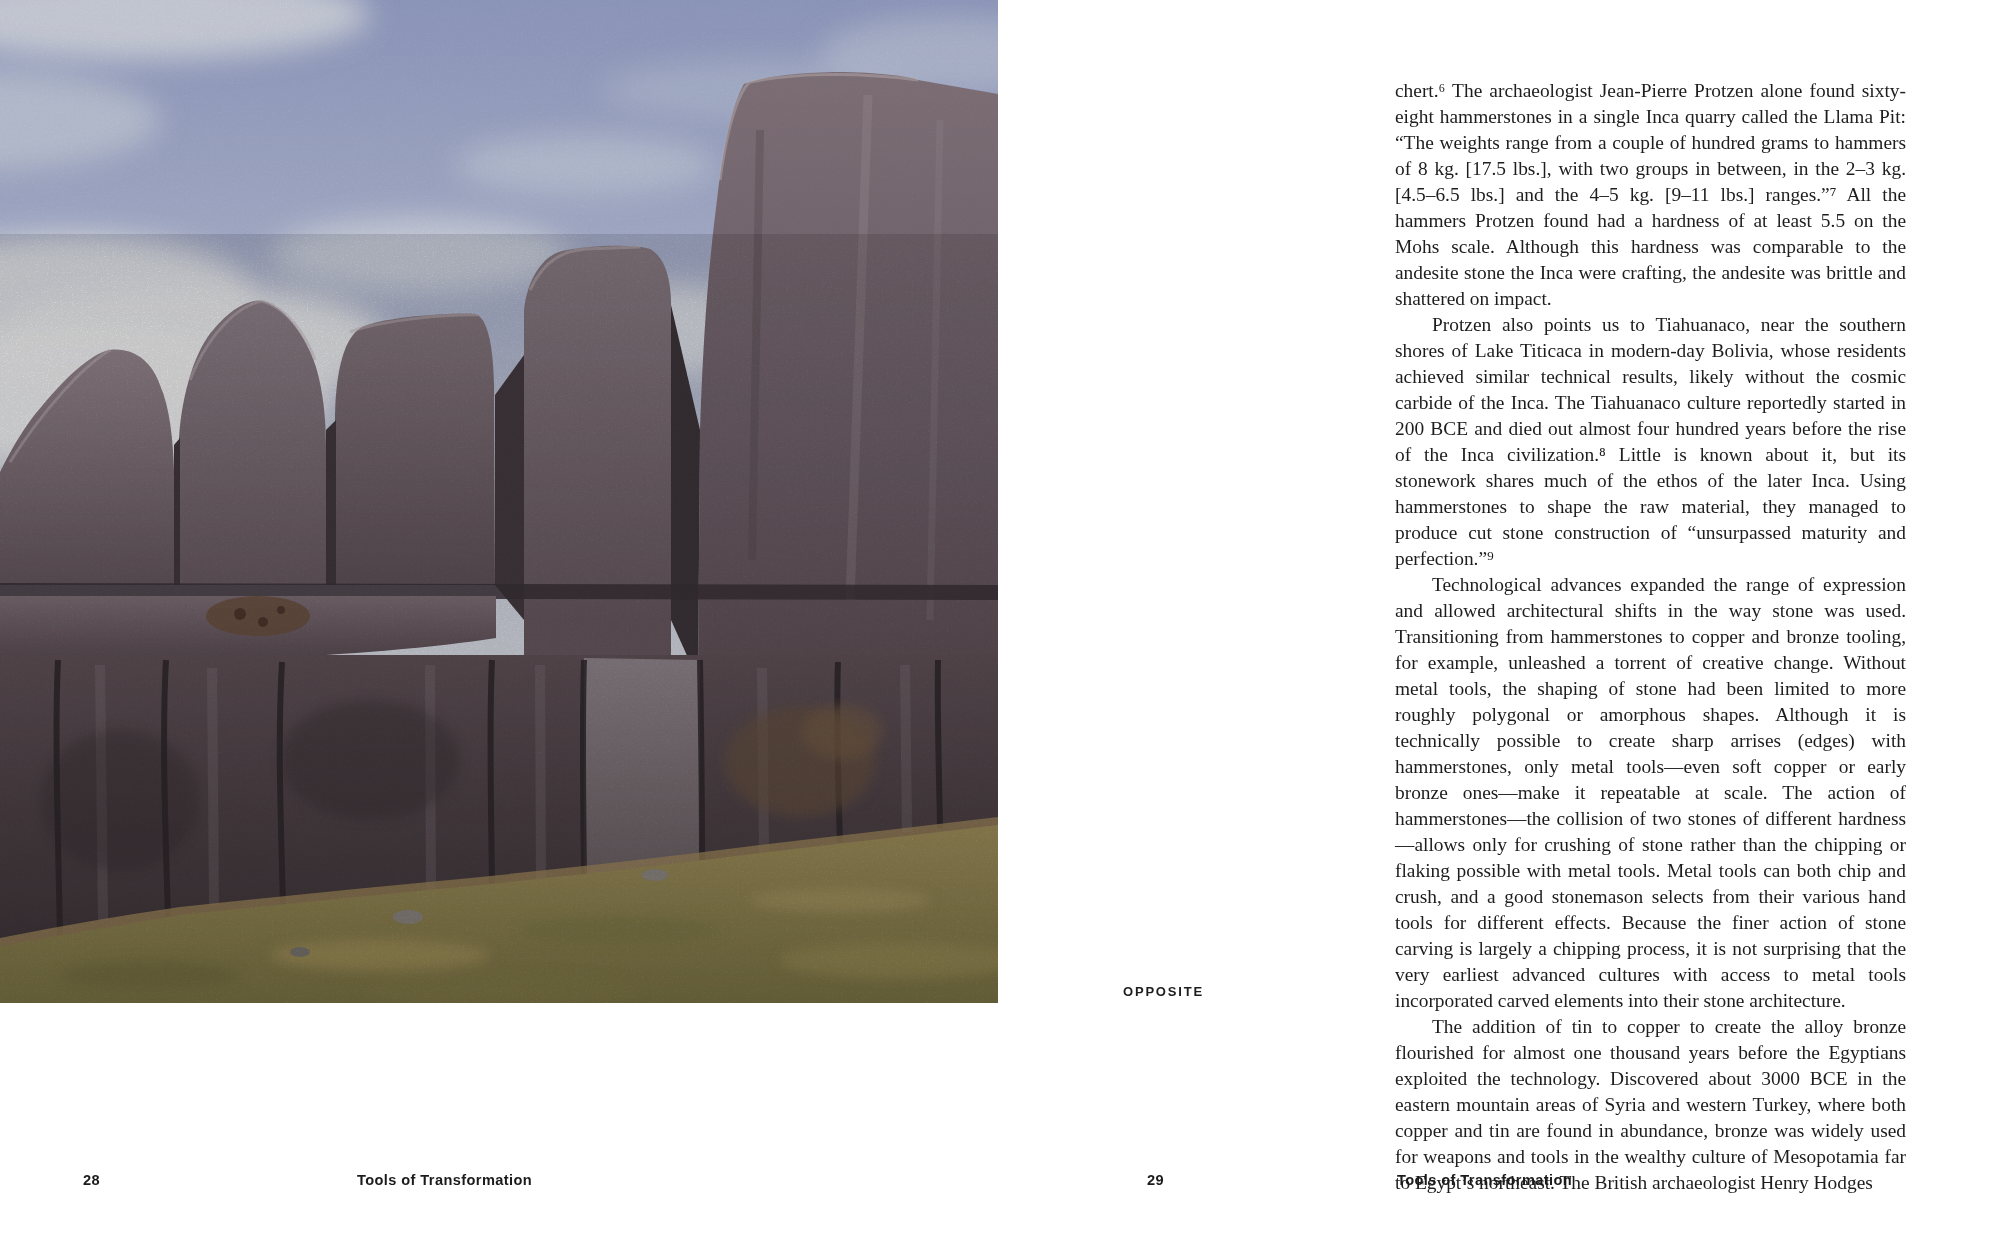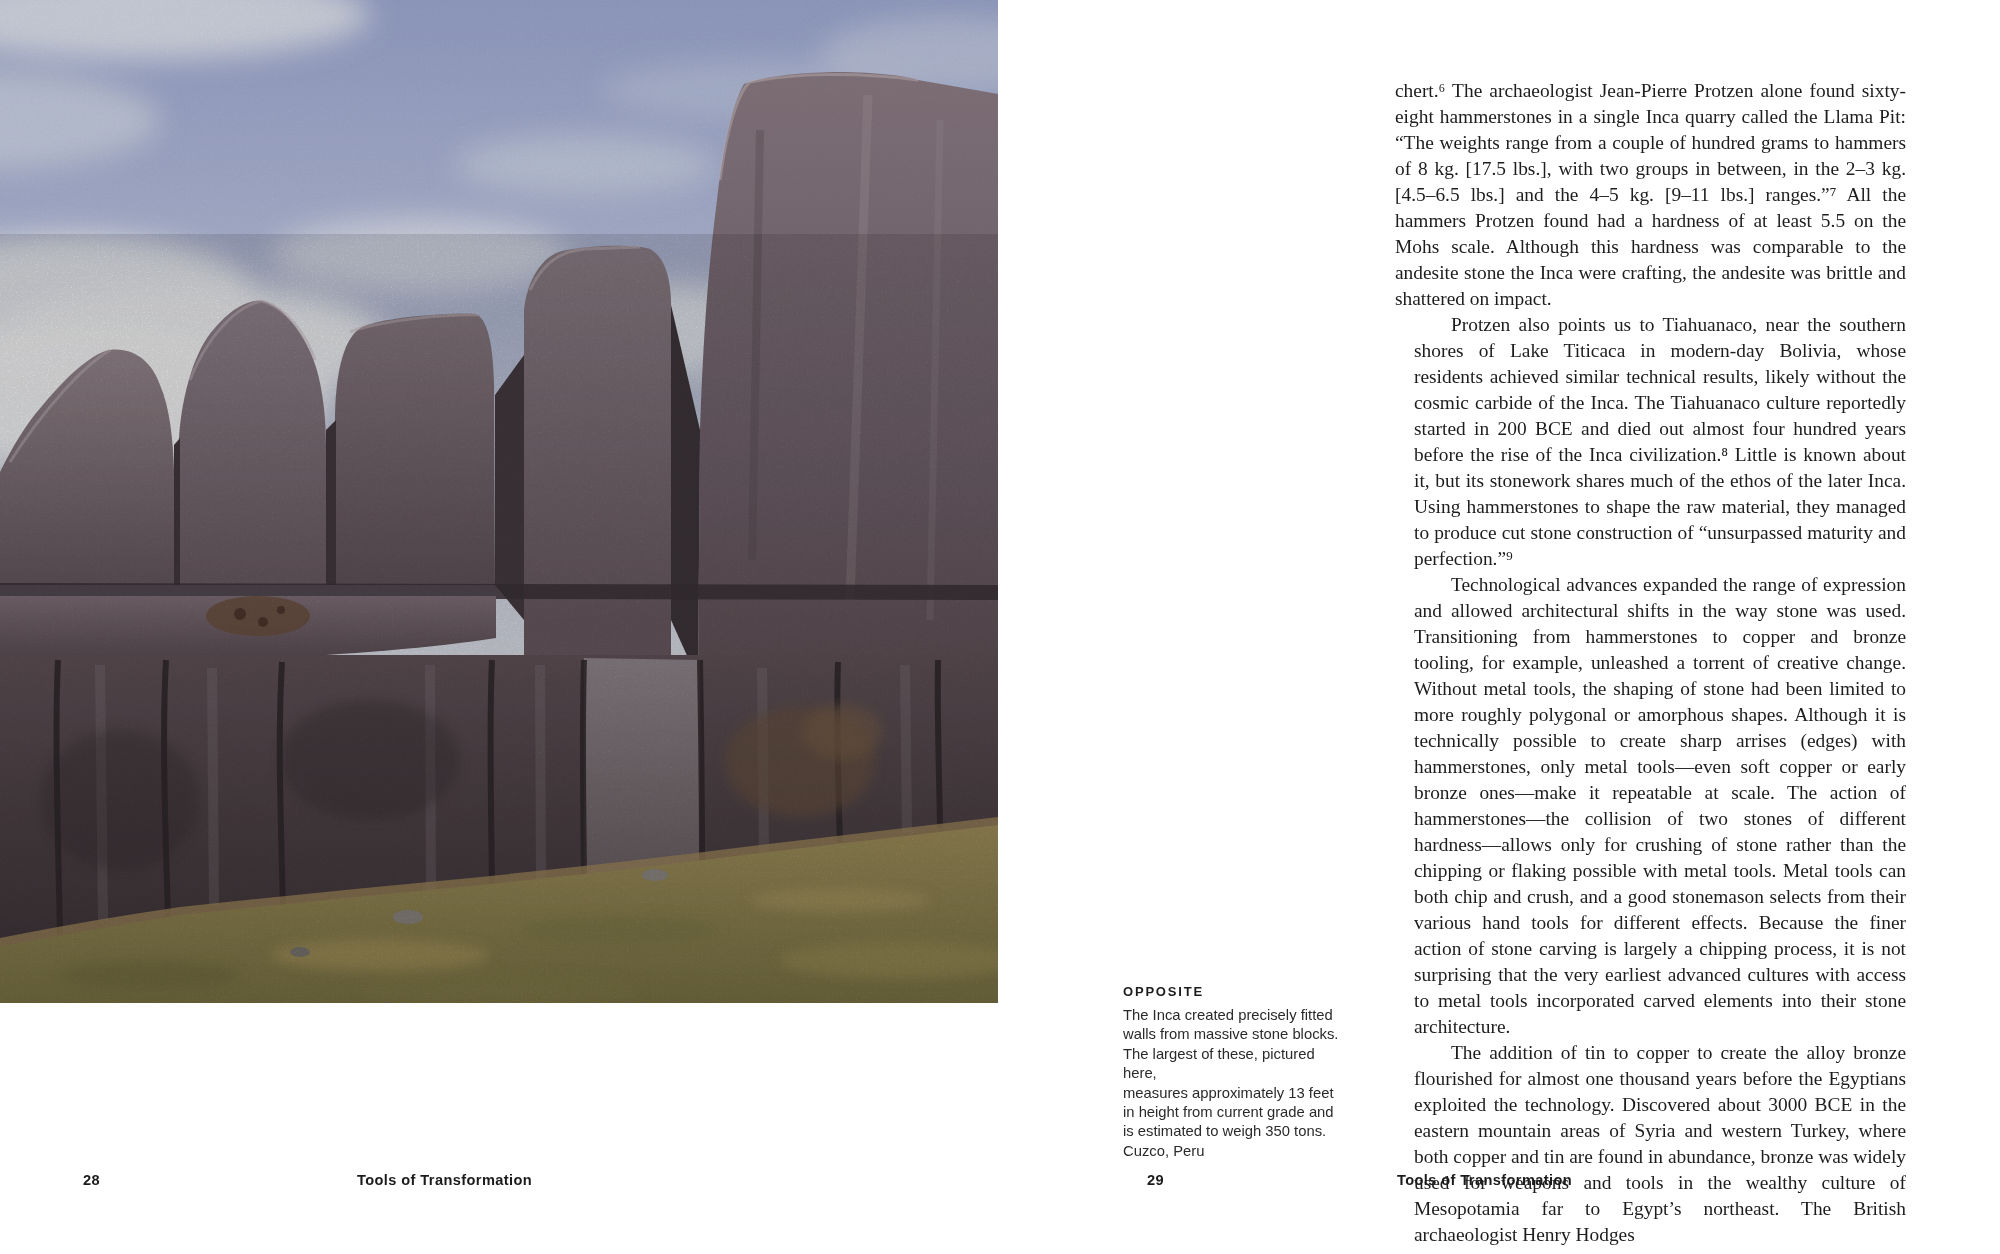"Protzen also points us to" .body-col p.indent { margin-left: 19px -> none }
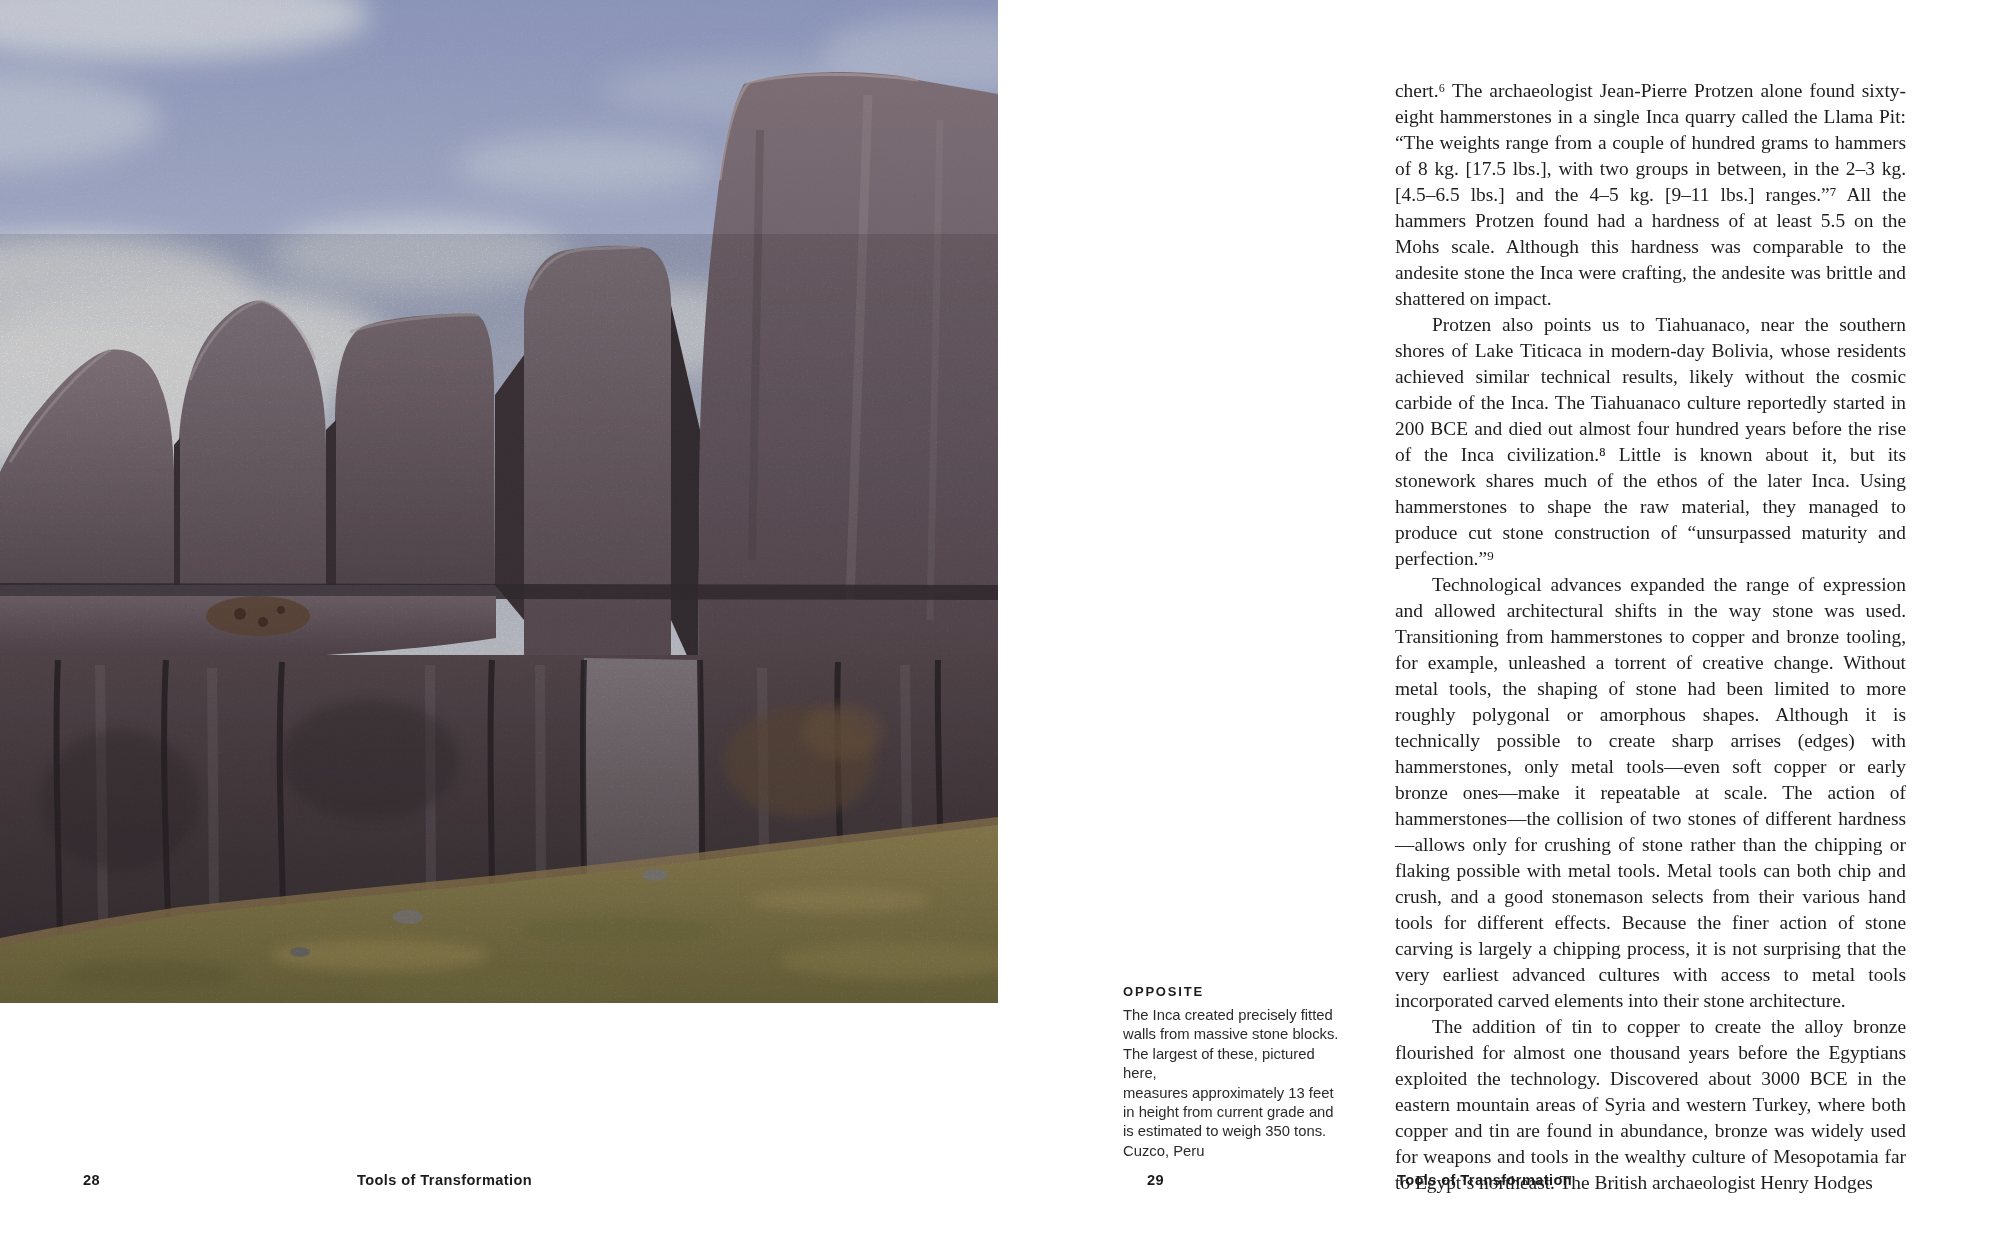"The Inca created precisely fitted" div.caption-body { html: <div>The Inca created precisely fitted walls from massive stone blocks. The largest of these, pictured here, measures approximately 13 feet in height from current grade and is estimated to weigh 350 tons. Cuzco, Peru</div> -> none }
